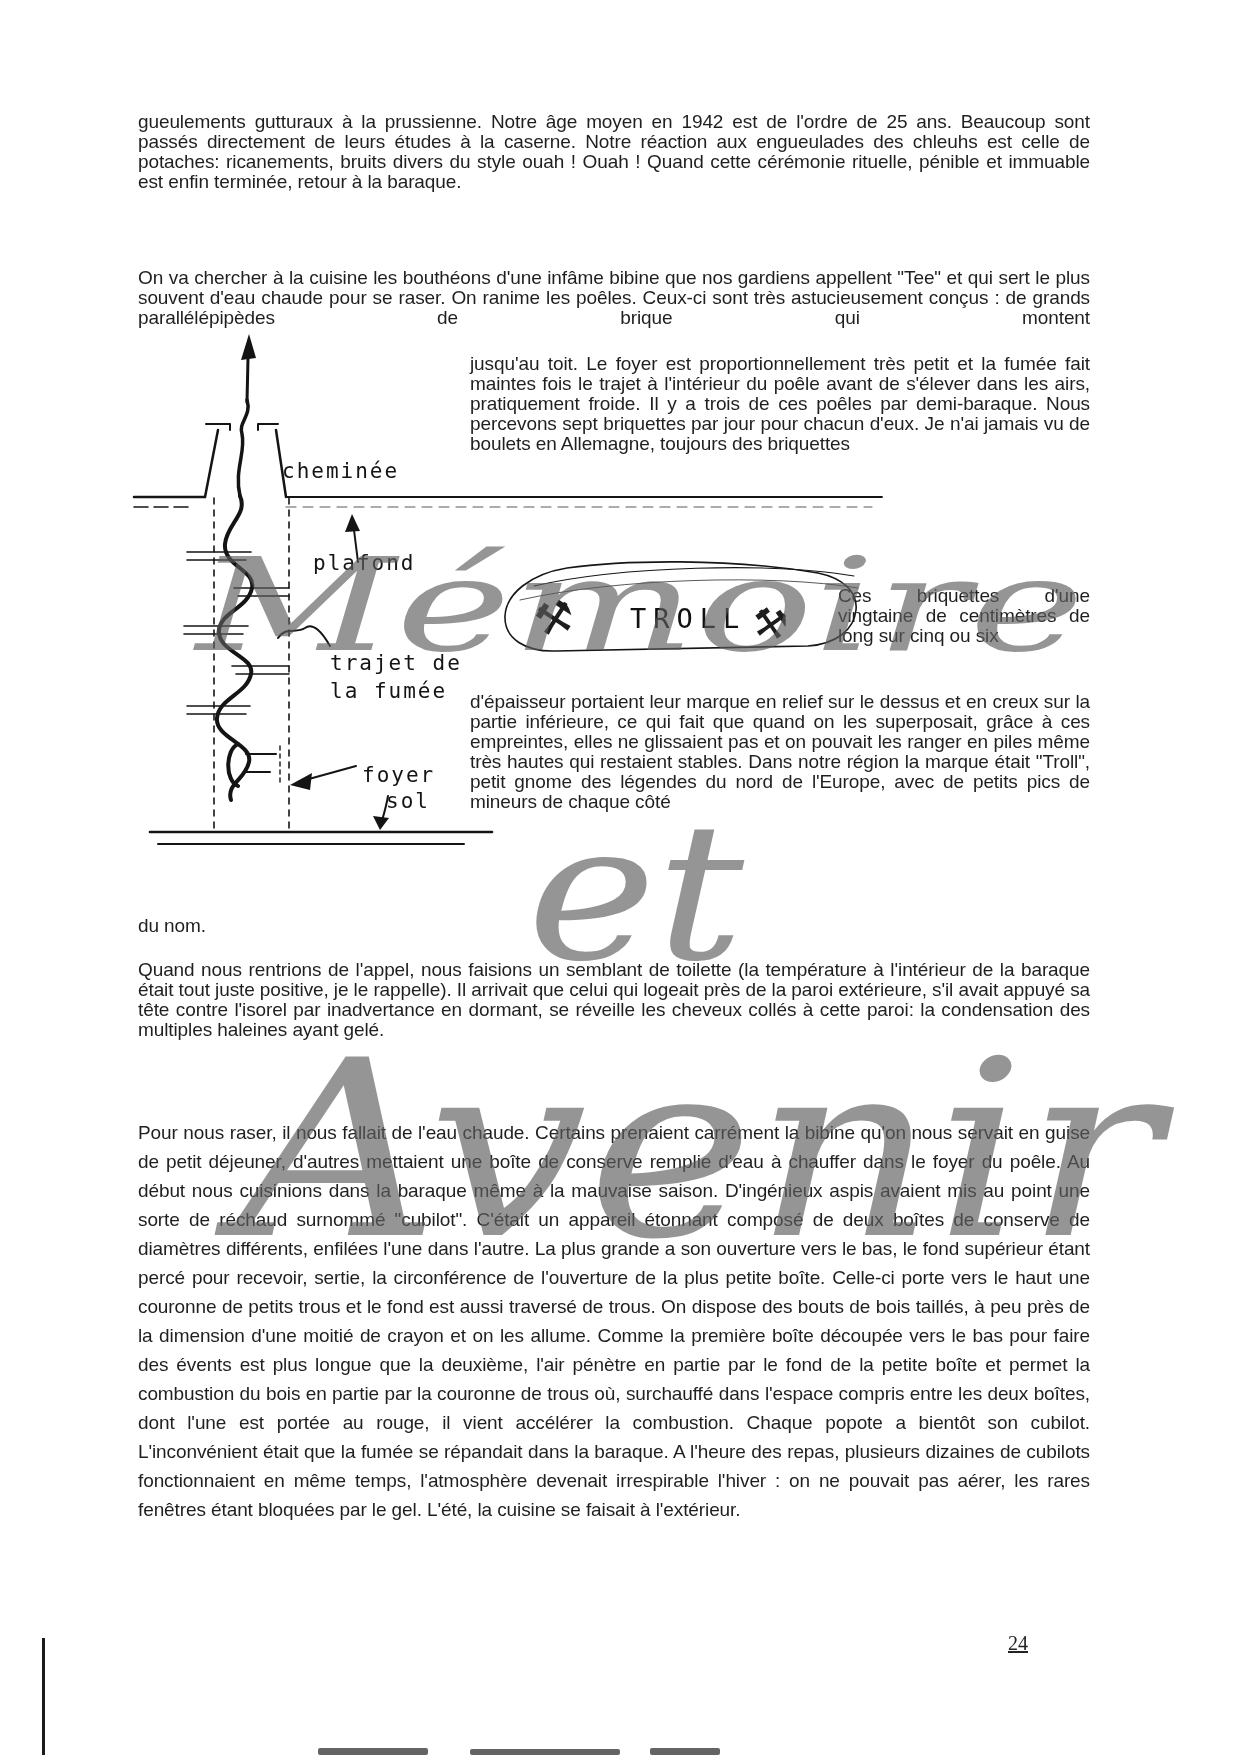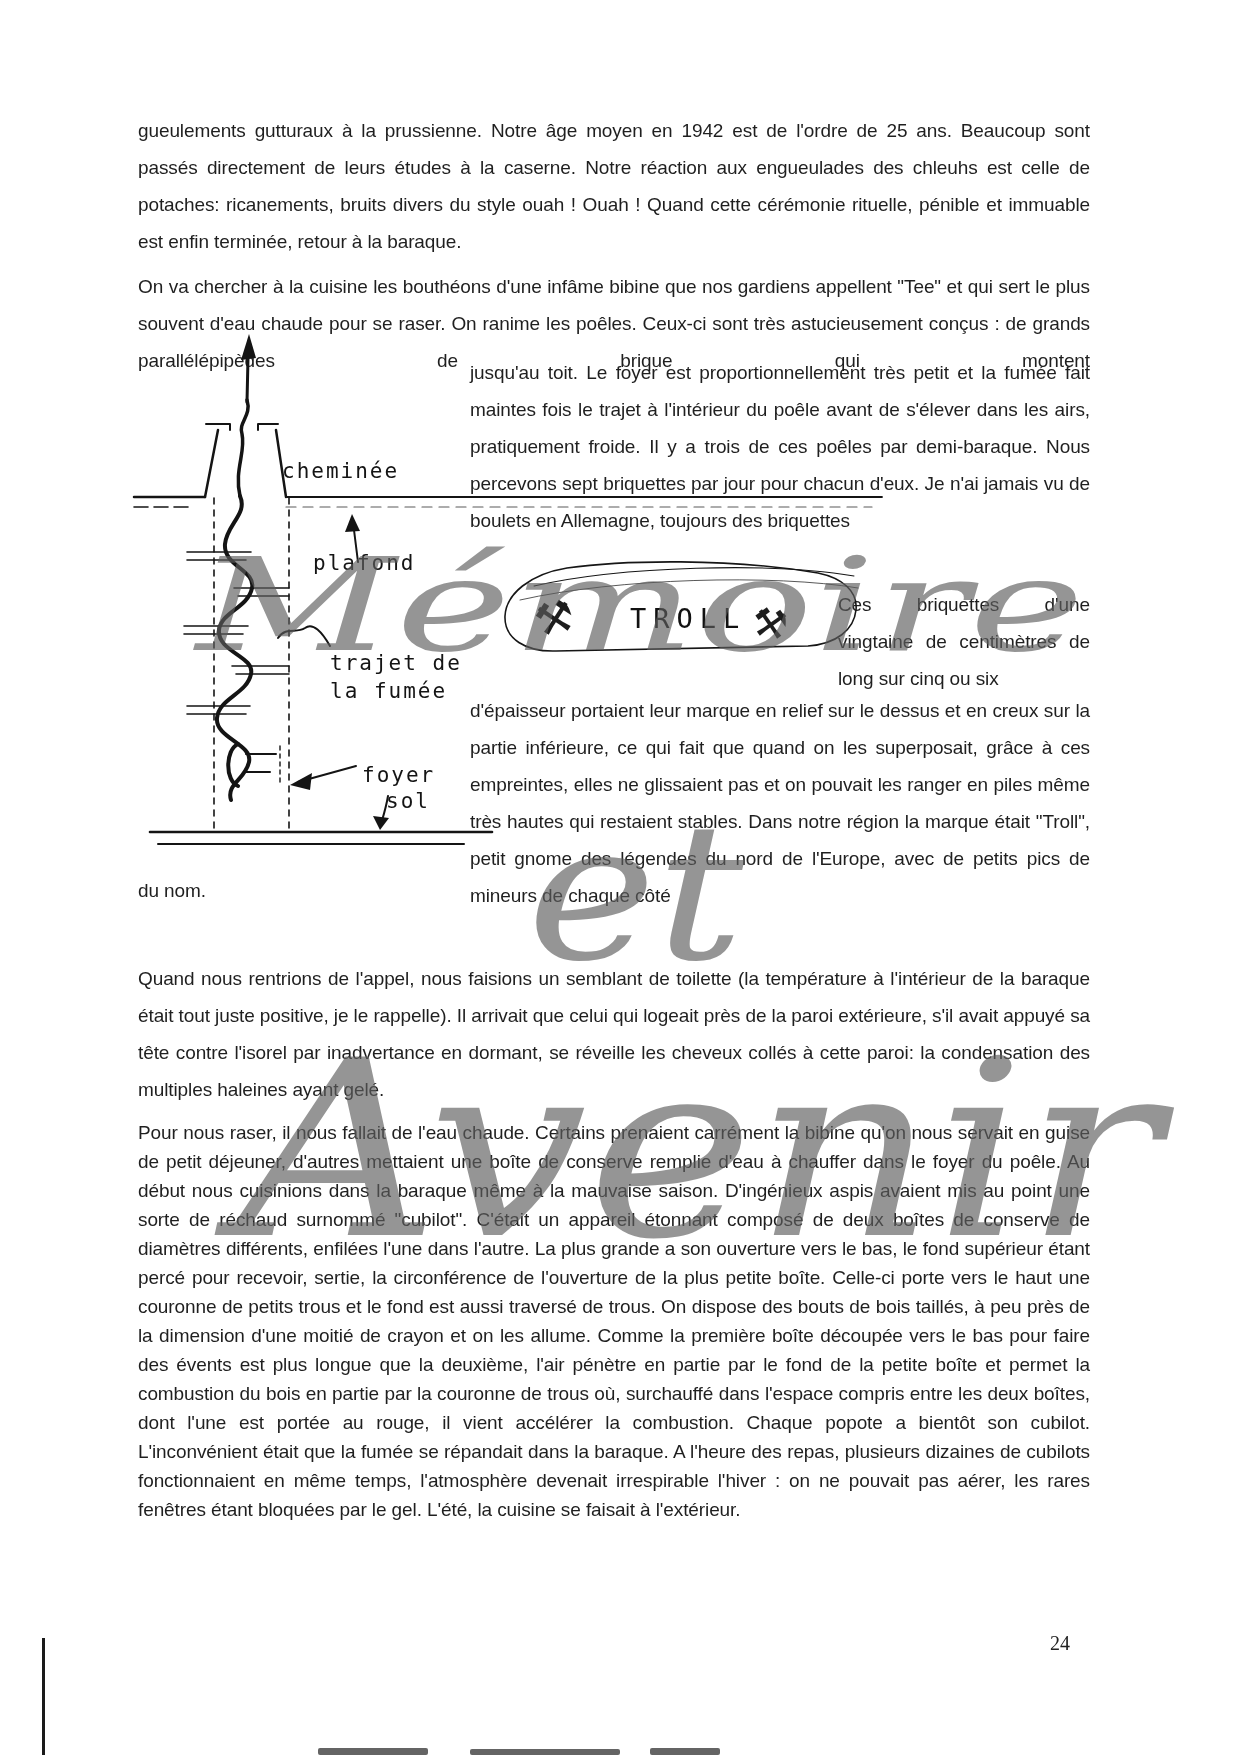"gueulements gutturaux à la prussienne." .txt { line-height: 37px -> 20px }
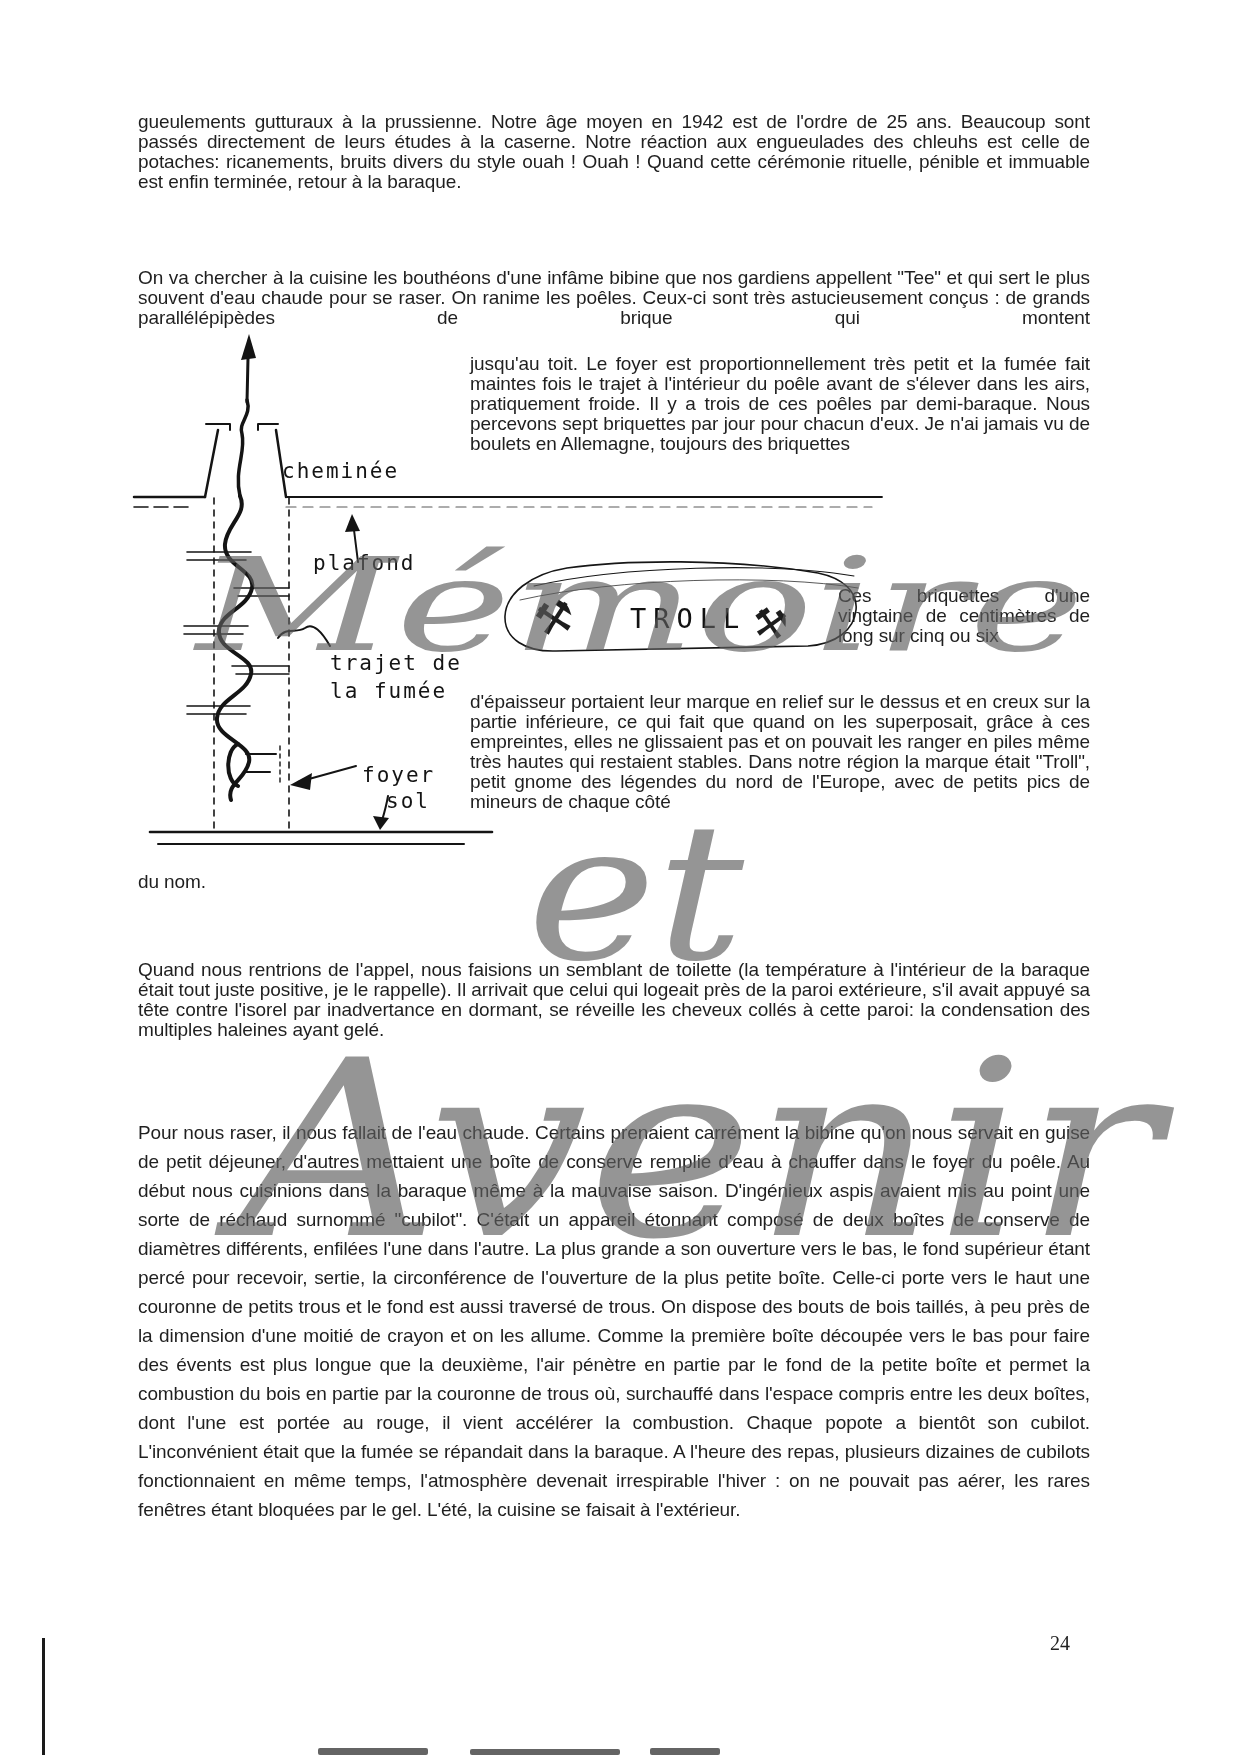"du nom." div.txt { top: 872px -> 916px }
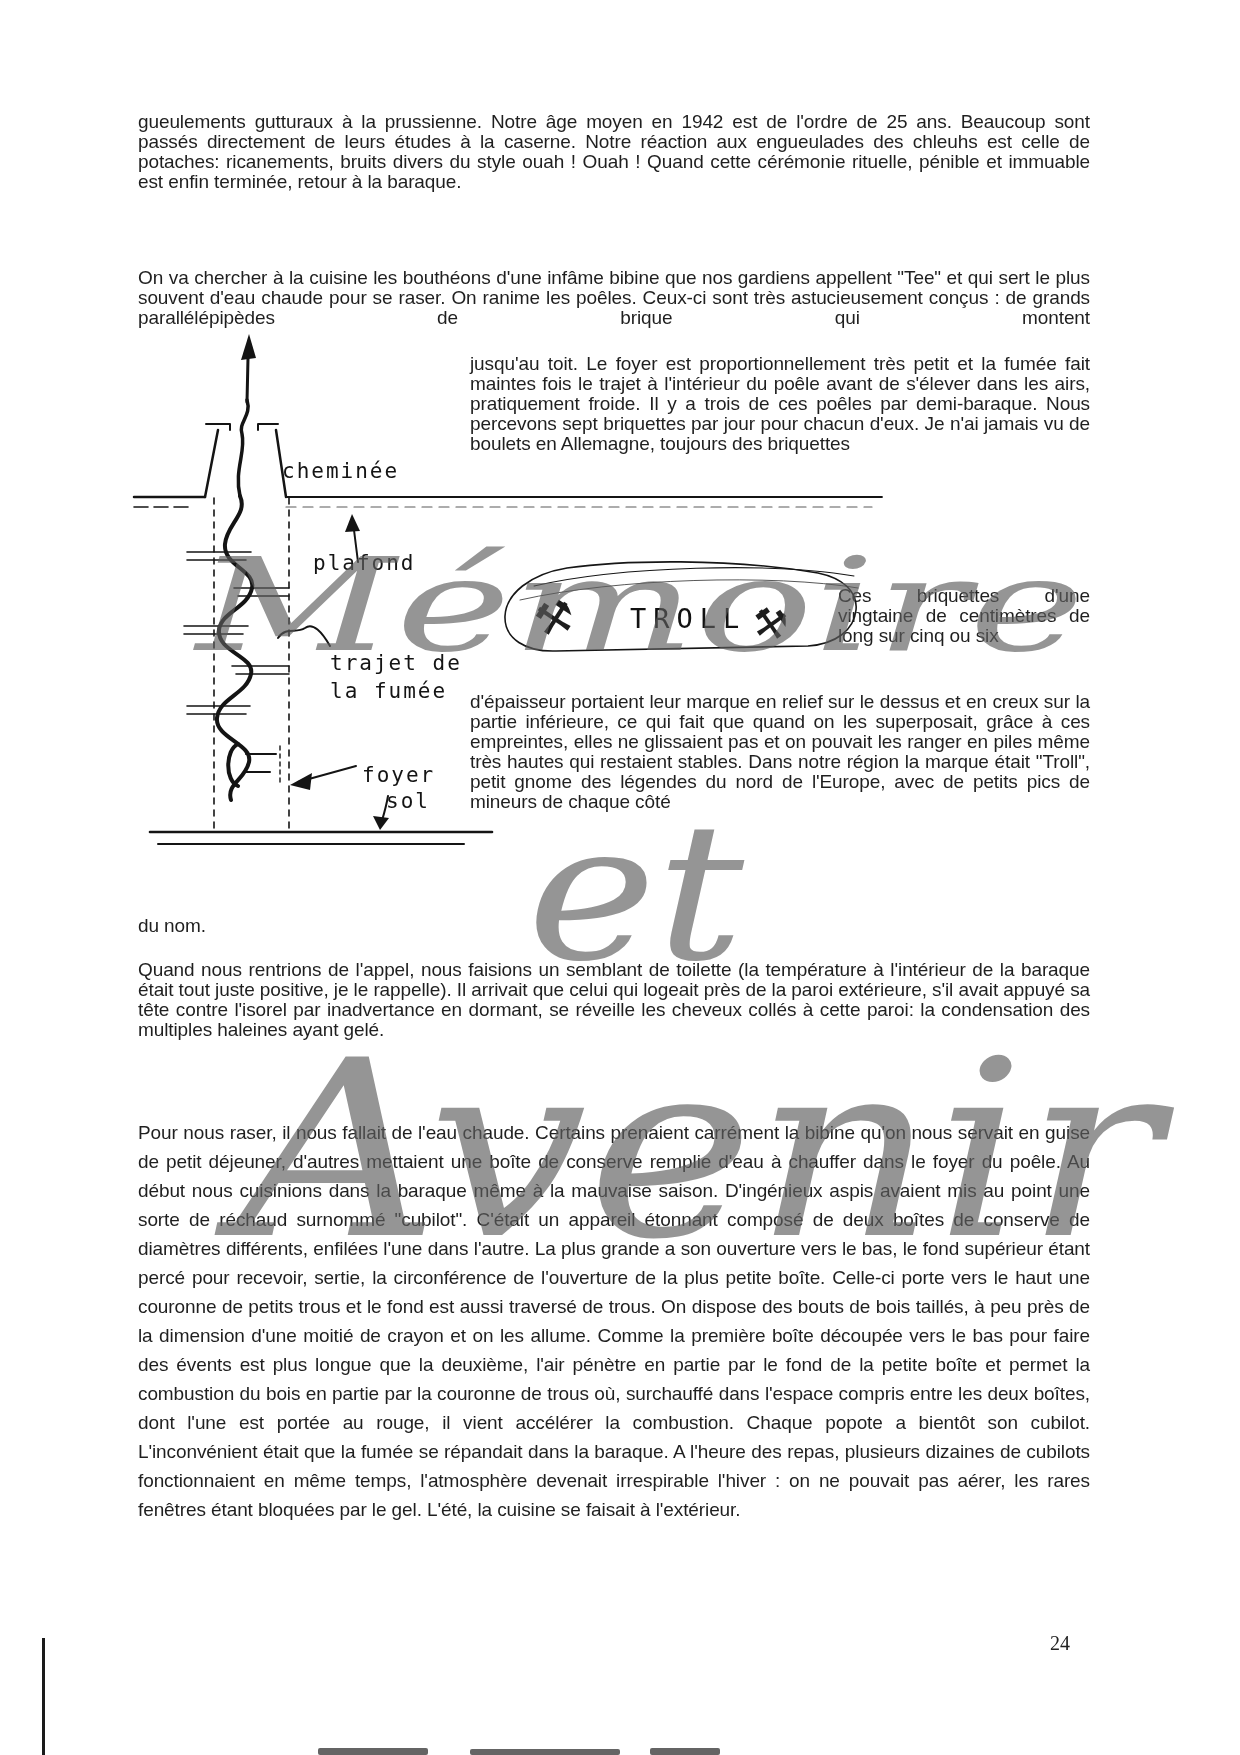"24" div.pagenum { left: 1050px -> 1008px; text-decoration: none -> underline }
